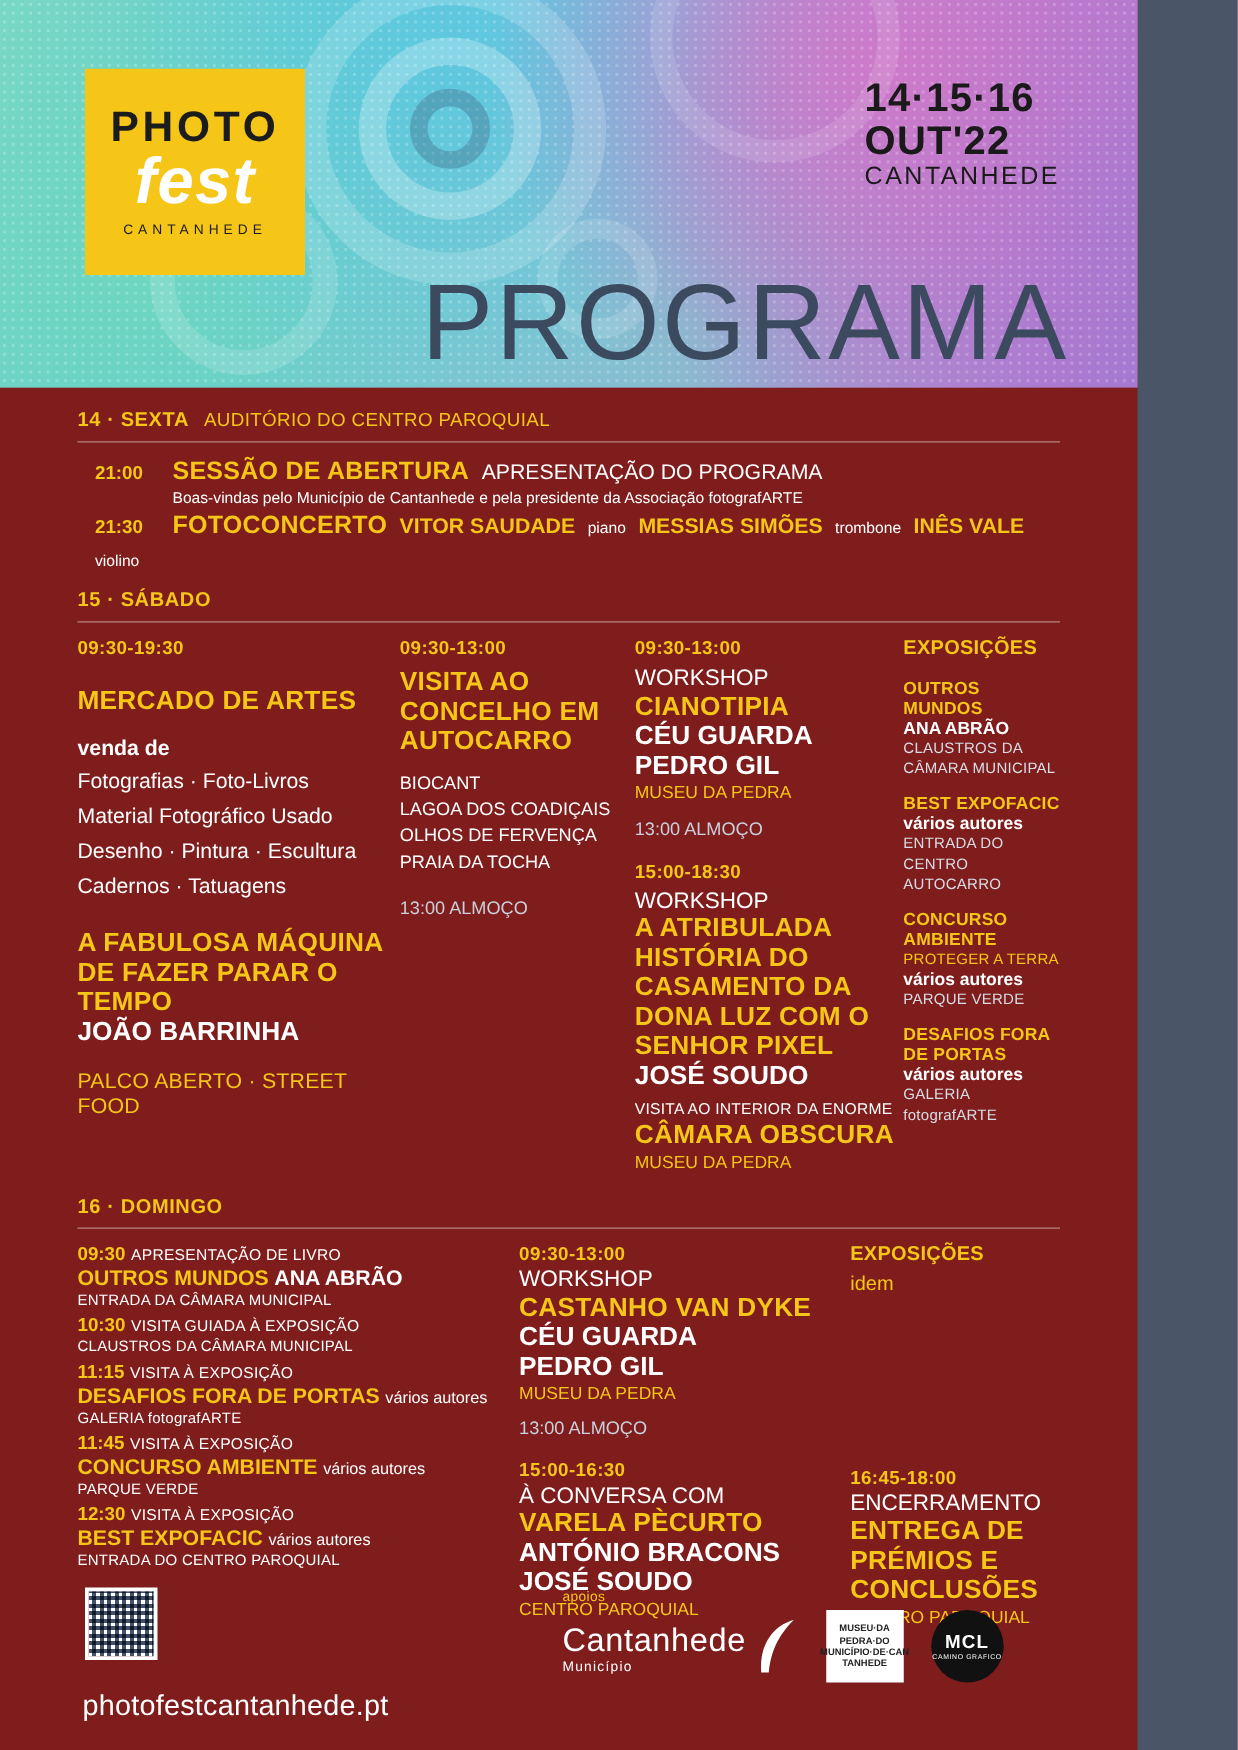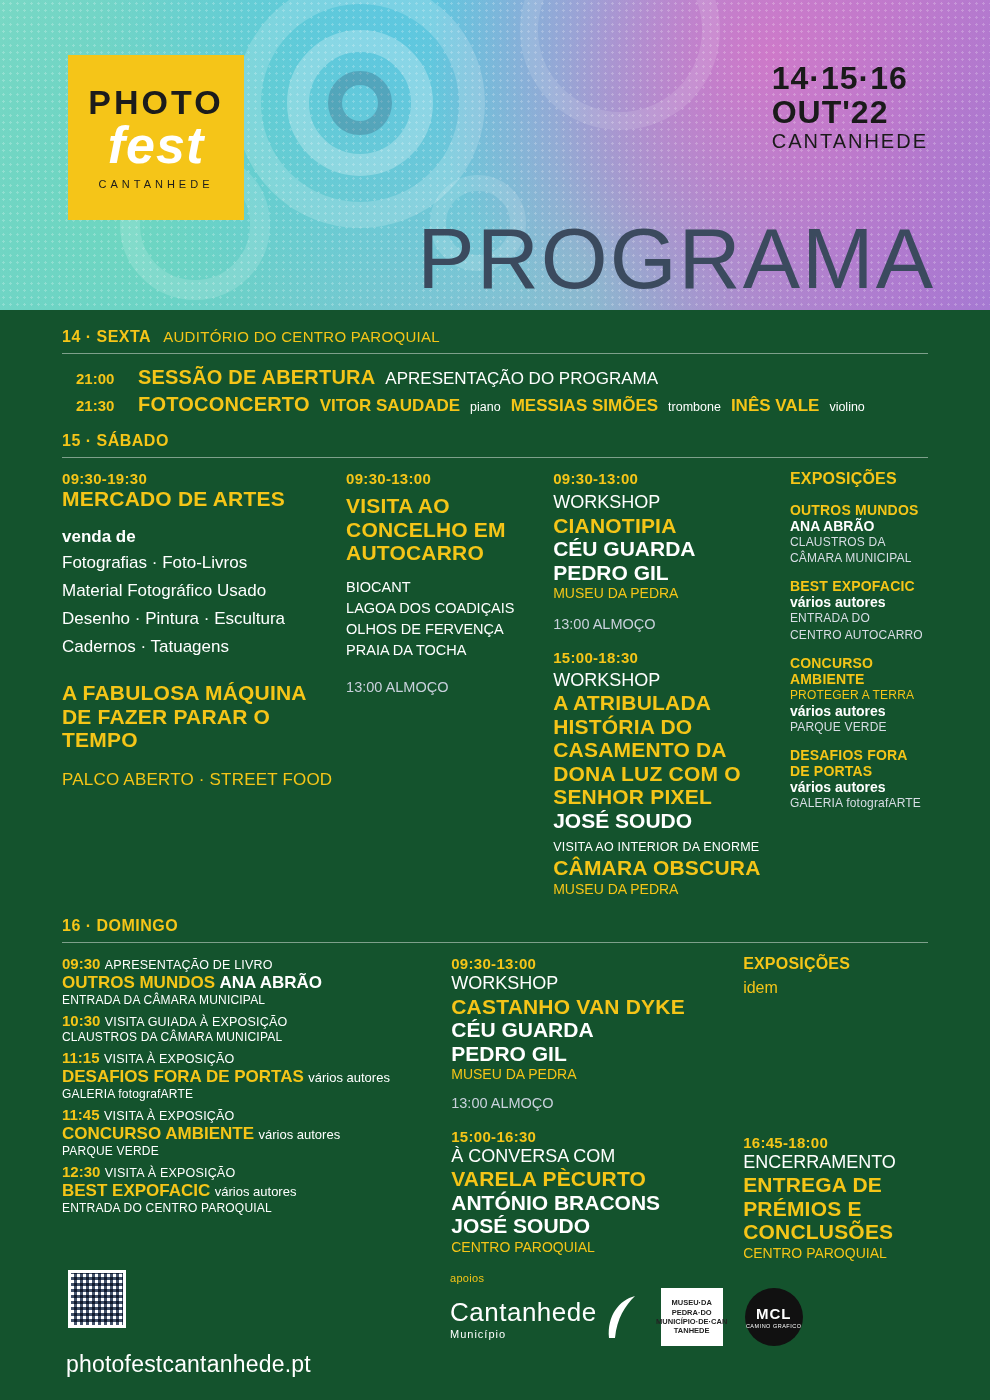"PHOTO" .poster { background: #14532d -> #7f1d1d; width: 990px -> 910px }
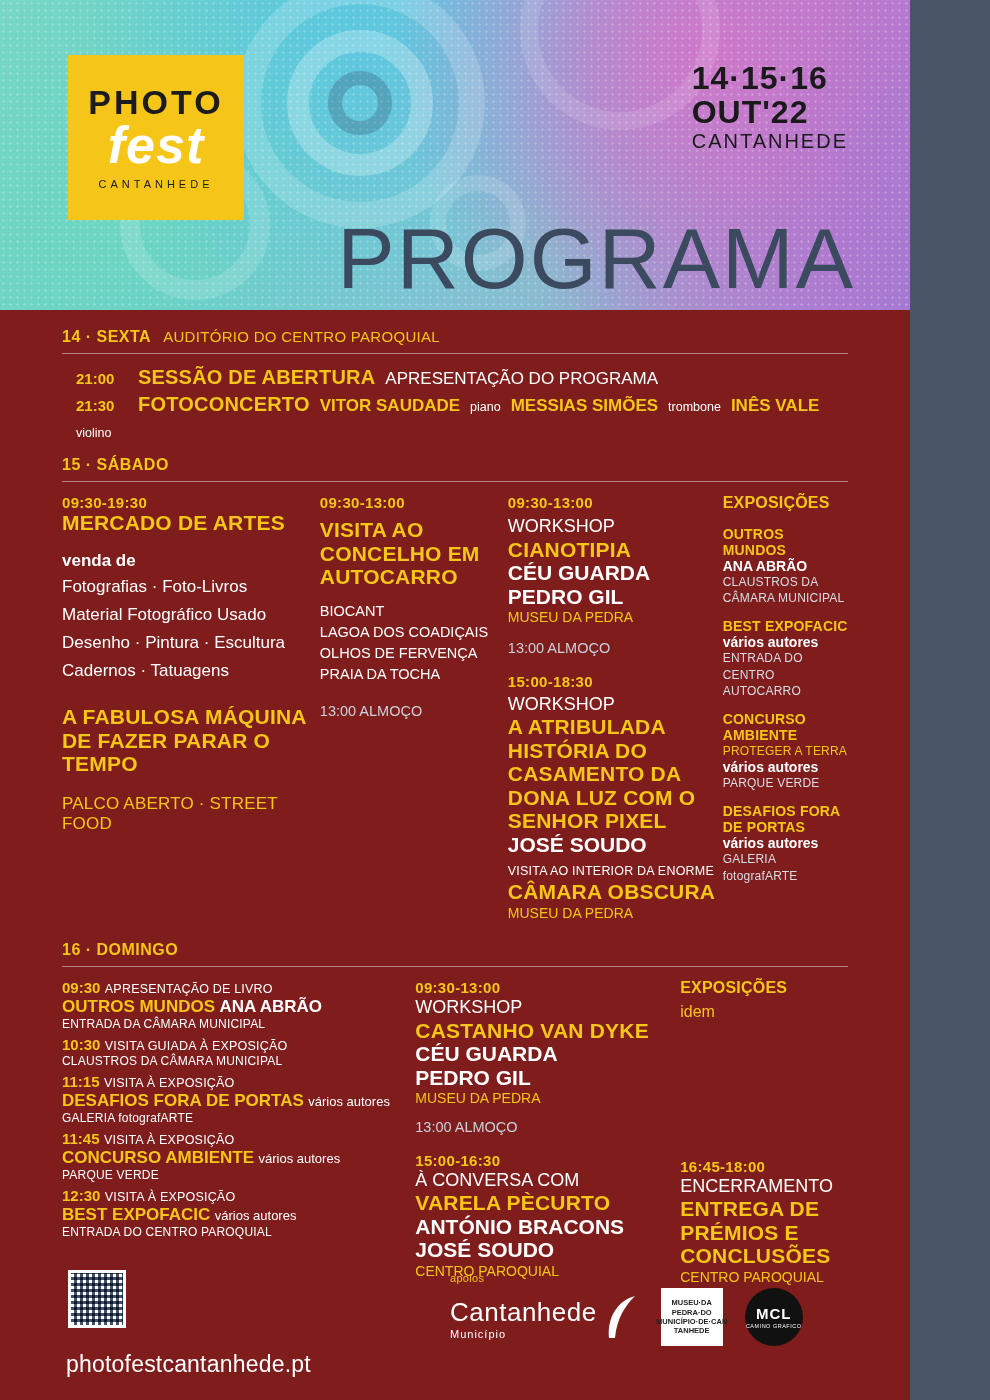"Boas-vindas pelo Município de Cantanhede" div.fri-note { html: none -> <div>Boas-vindas pelo Município de Cantanhede e pela presidente da Associação fotografARTE</div> }
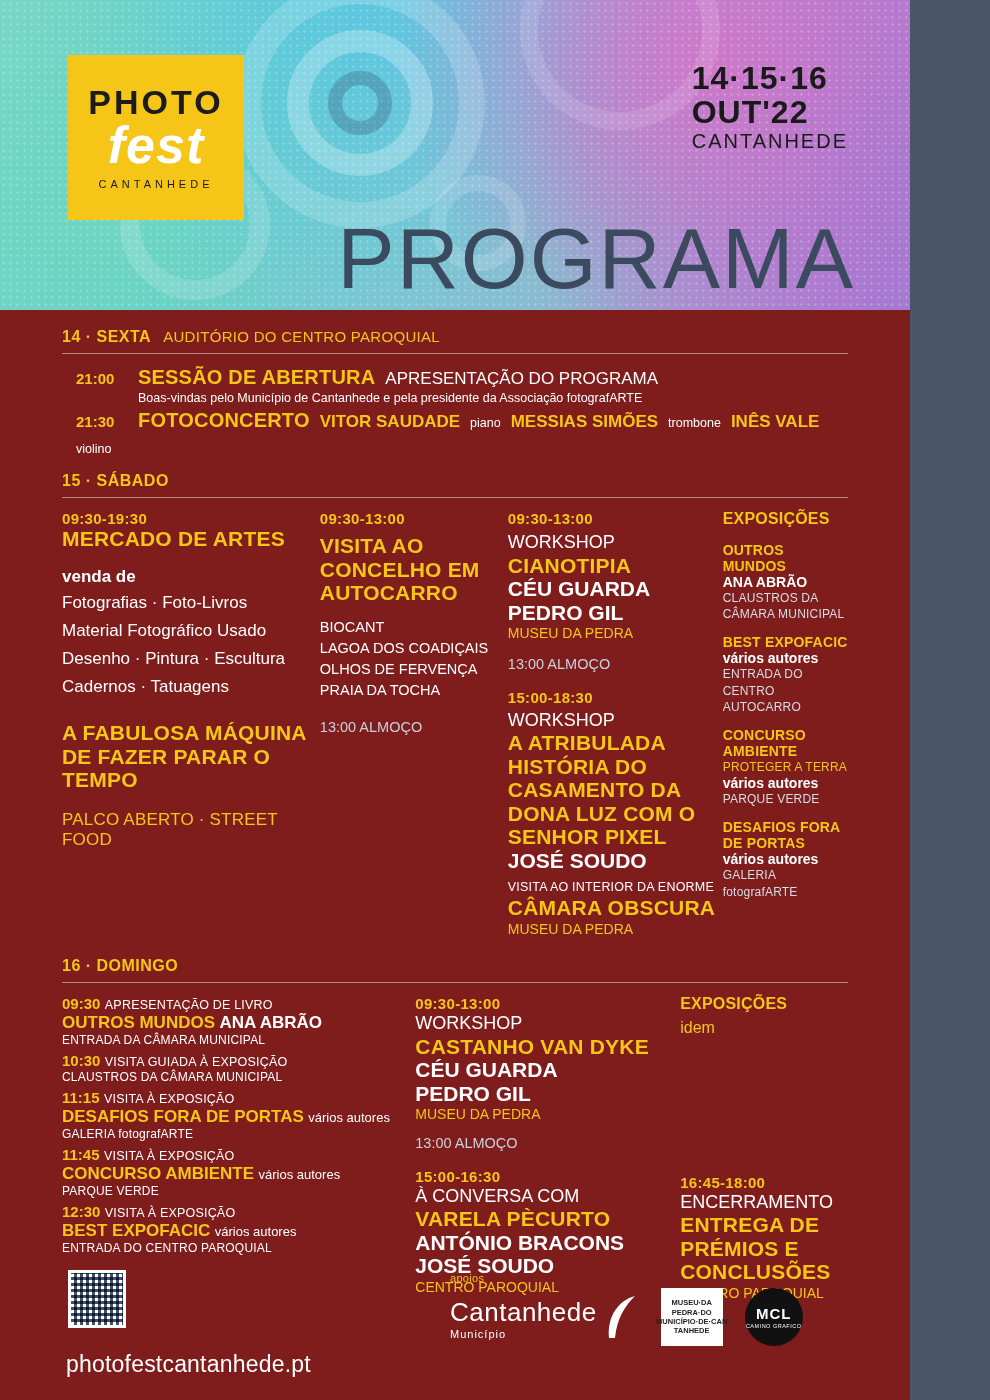"MERCADO DE ARTES" div.big-y { margin-top: 0 -> 22px }
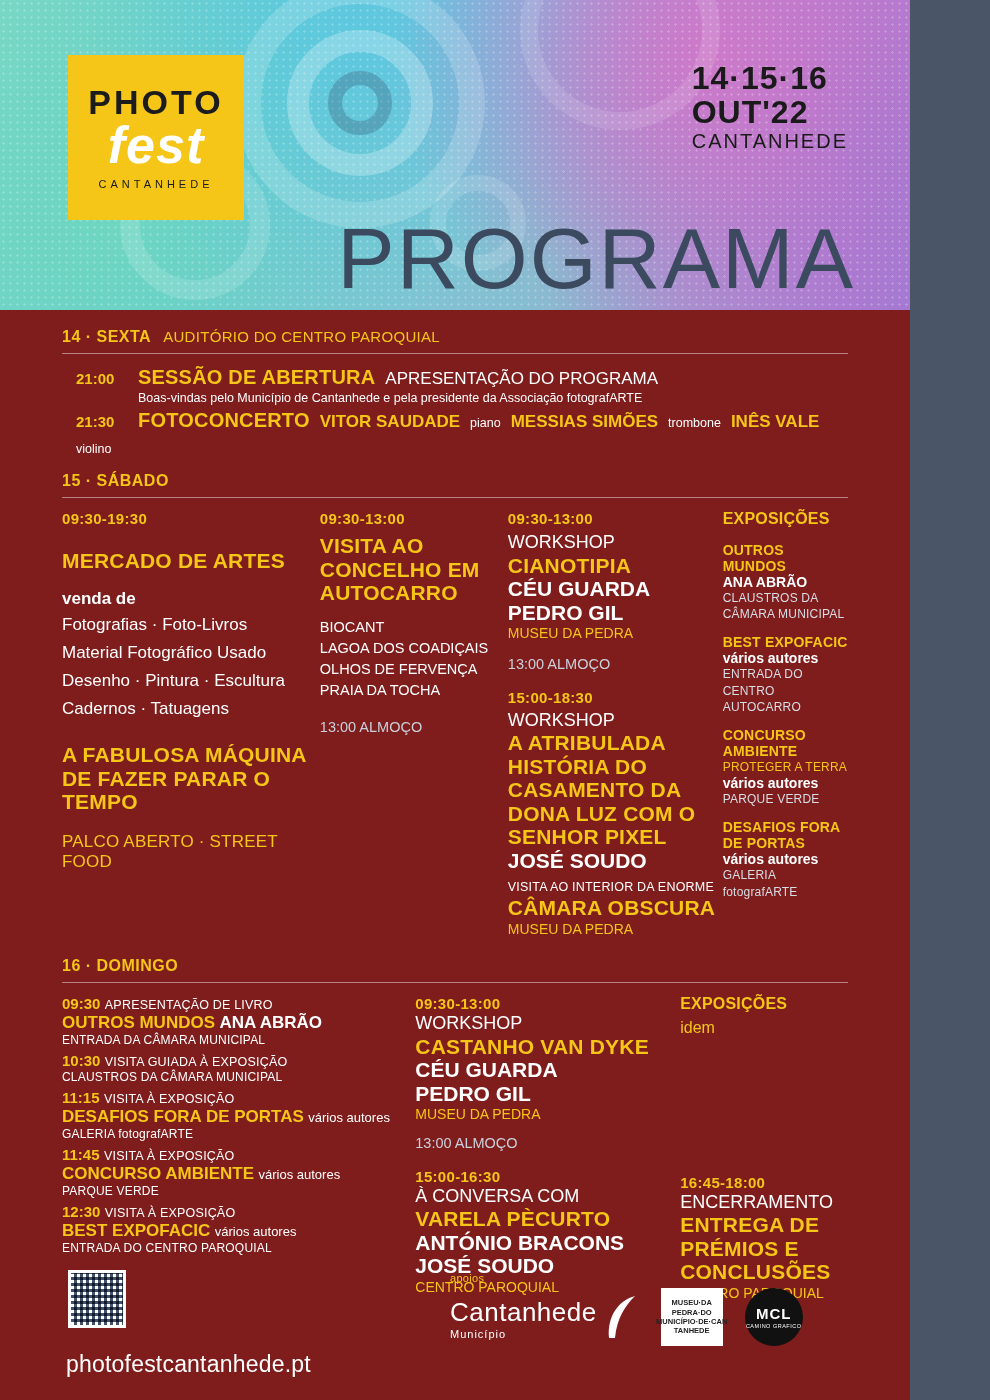"JOÃO BARRINHA" div.big-w { html: none -> <div>JOÃO BARRINHA</div> }
